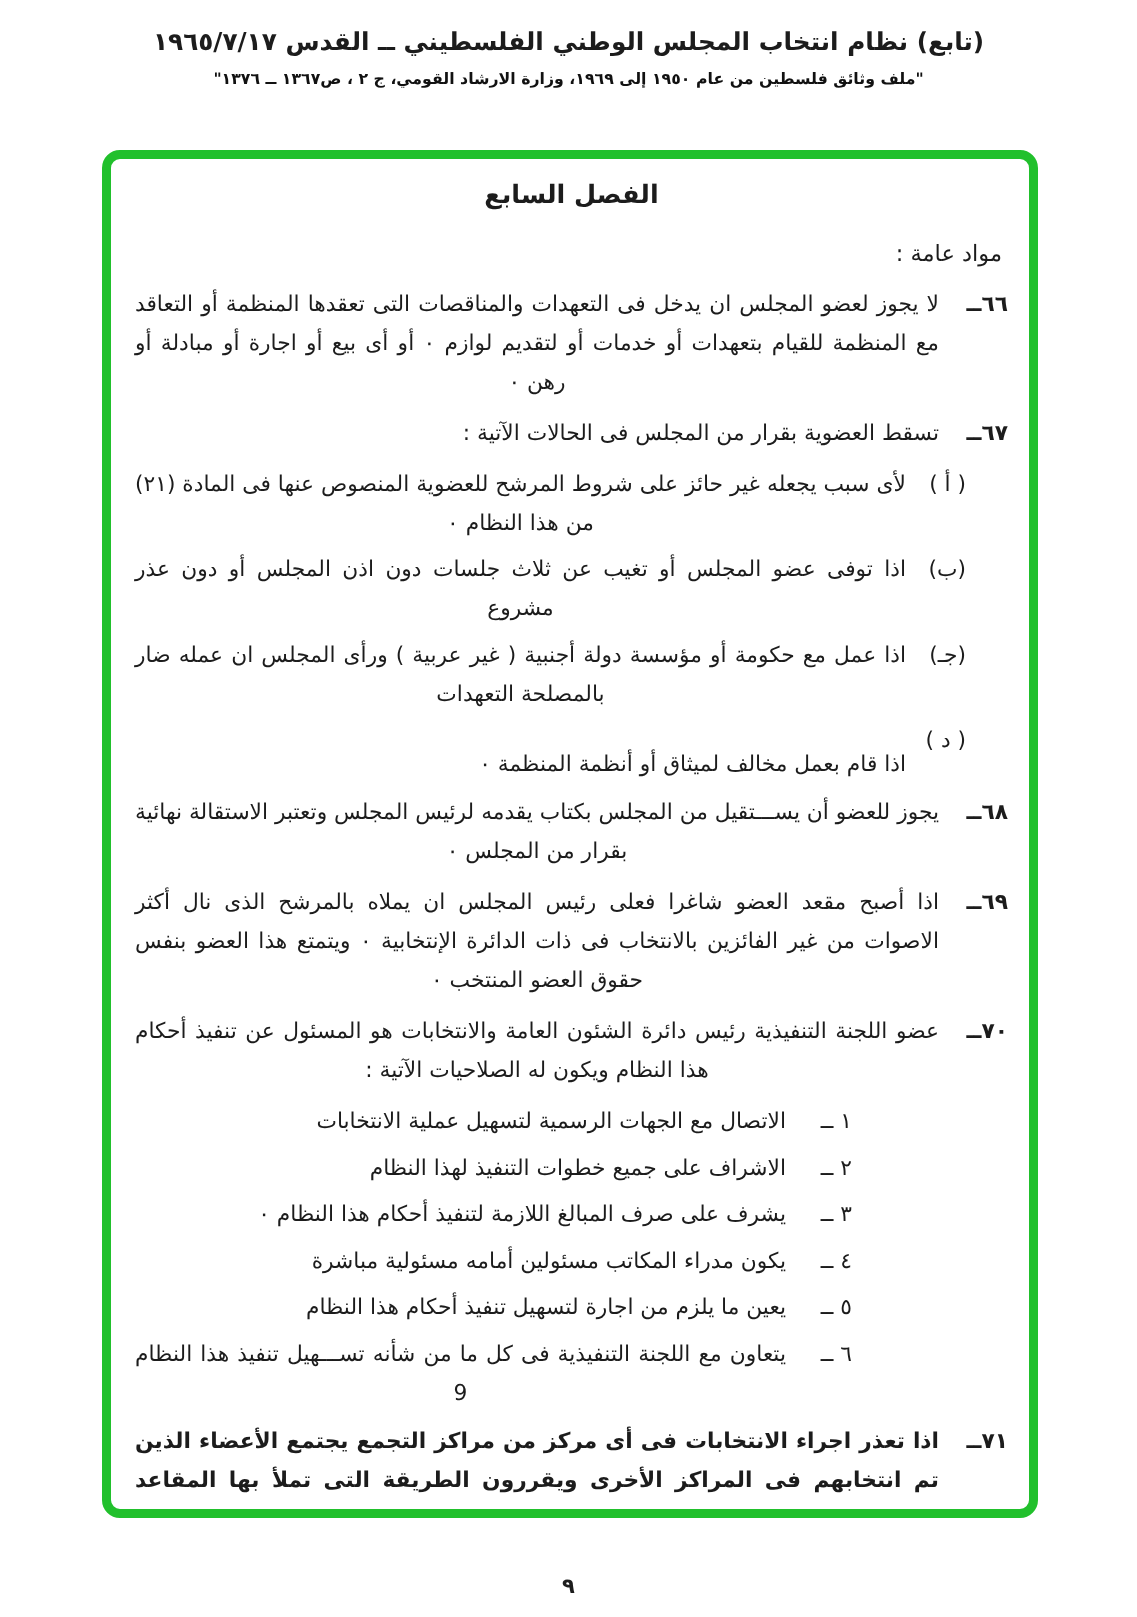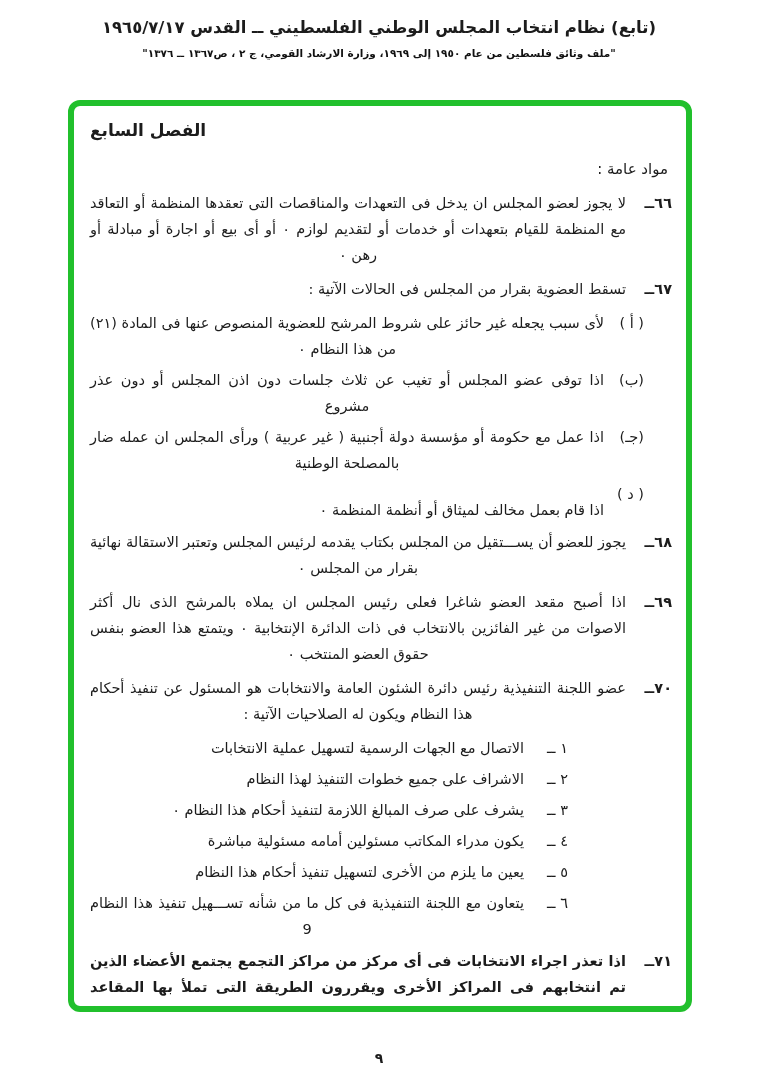"الفصل السابع" .chapter { text-align: left -> center }
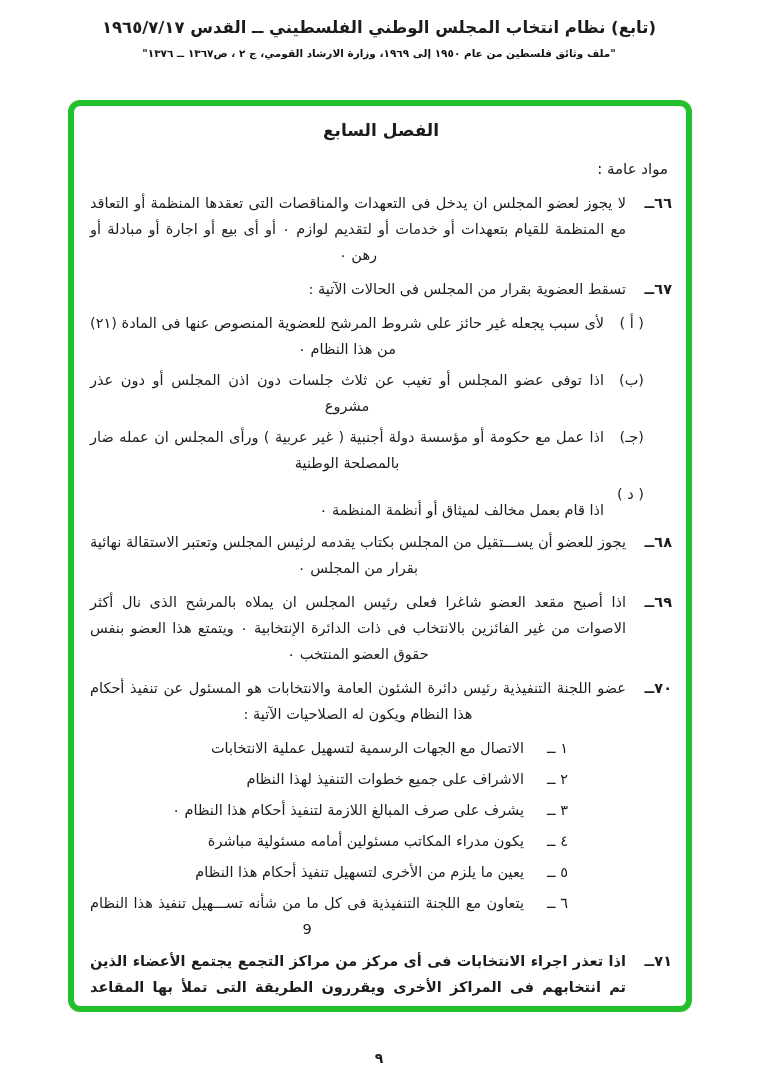"اذا عمل مع حكومة أو" div.stext { text: الوطنية -> التعهدات }
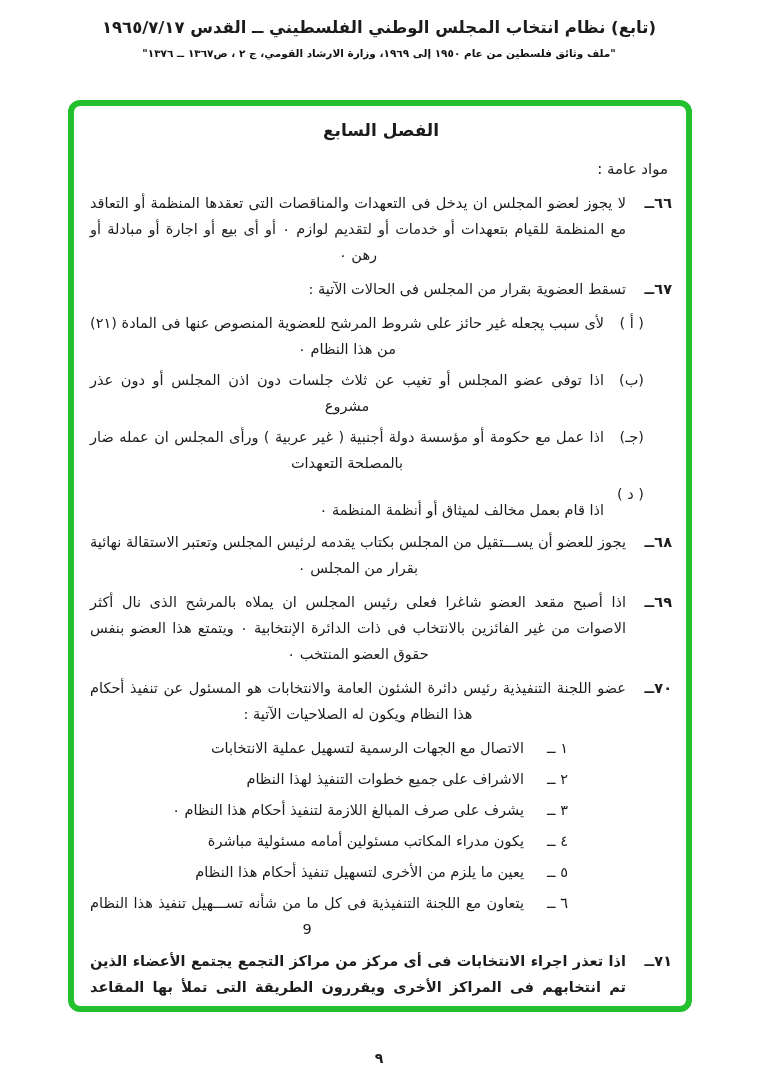"يعين ما يلزم من الأخرى" div.ltext { text: الأخرى -> اجارة }
